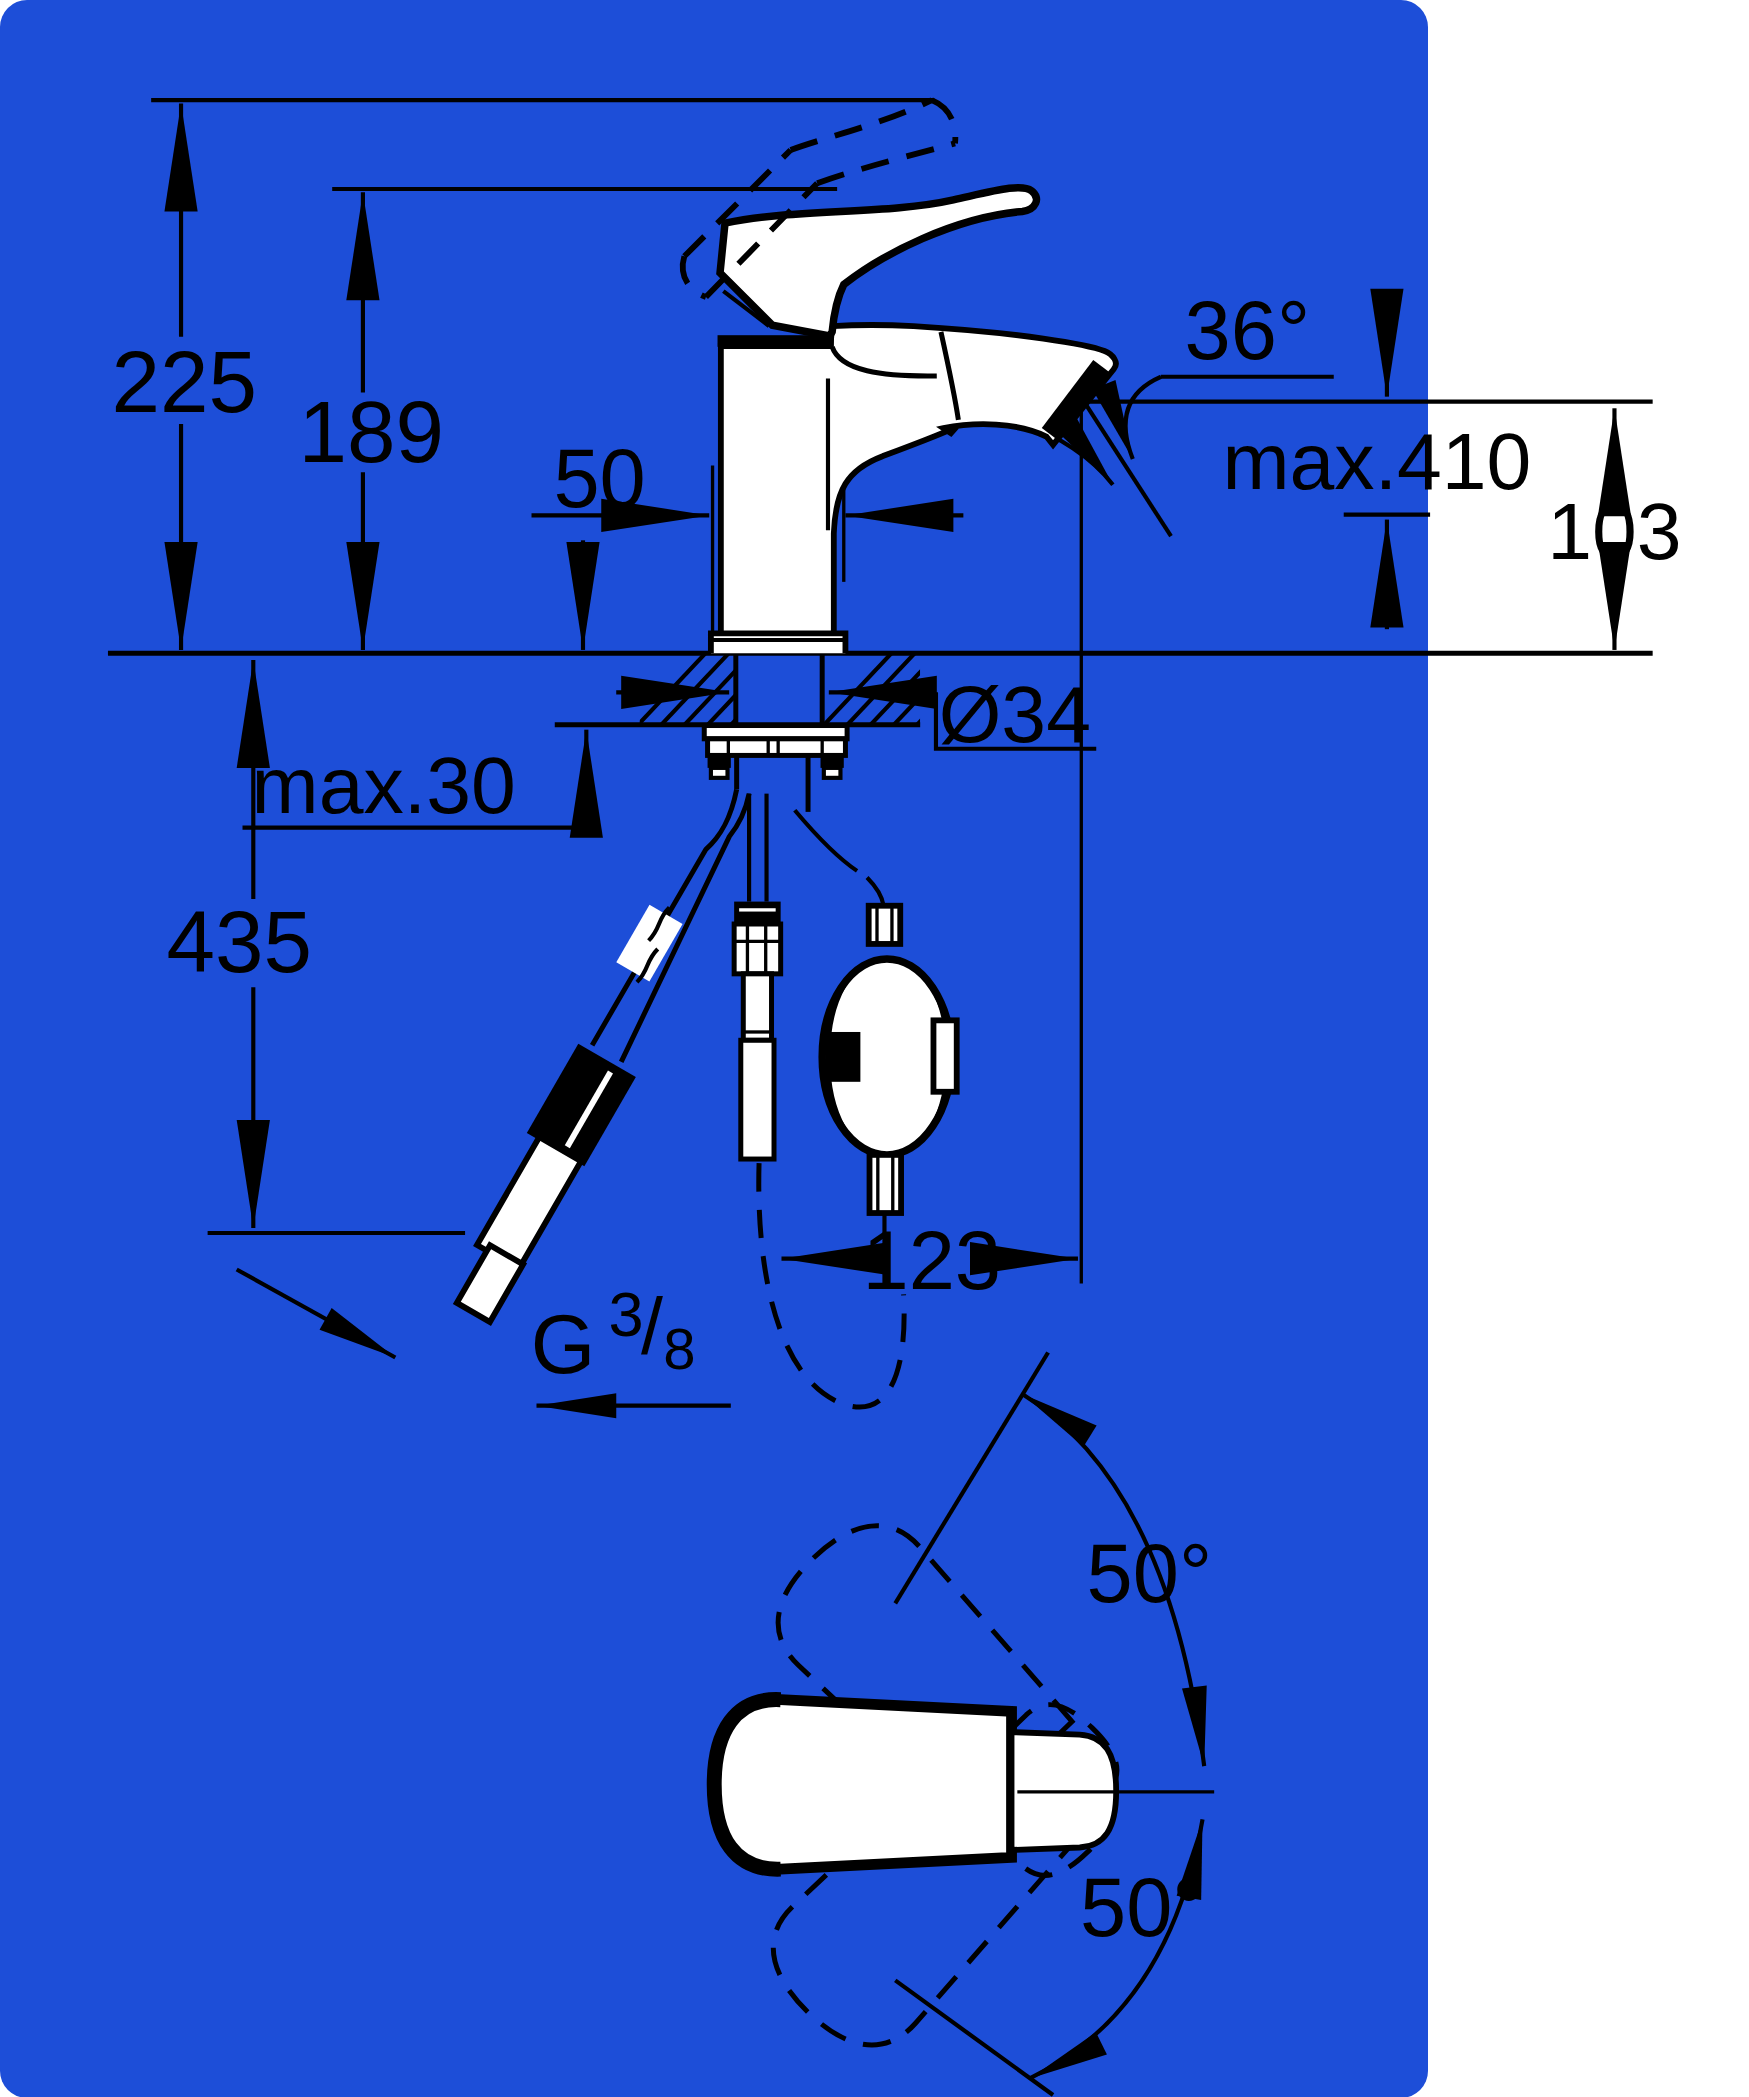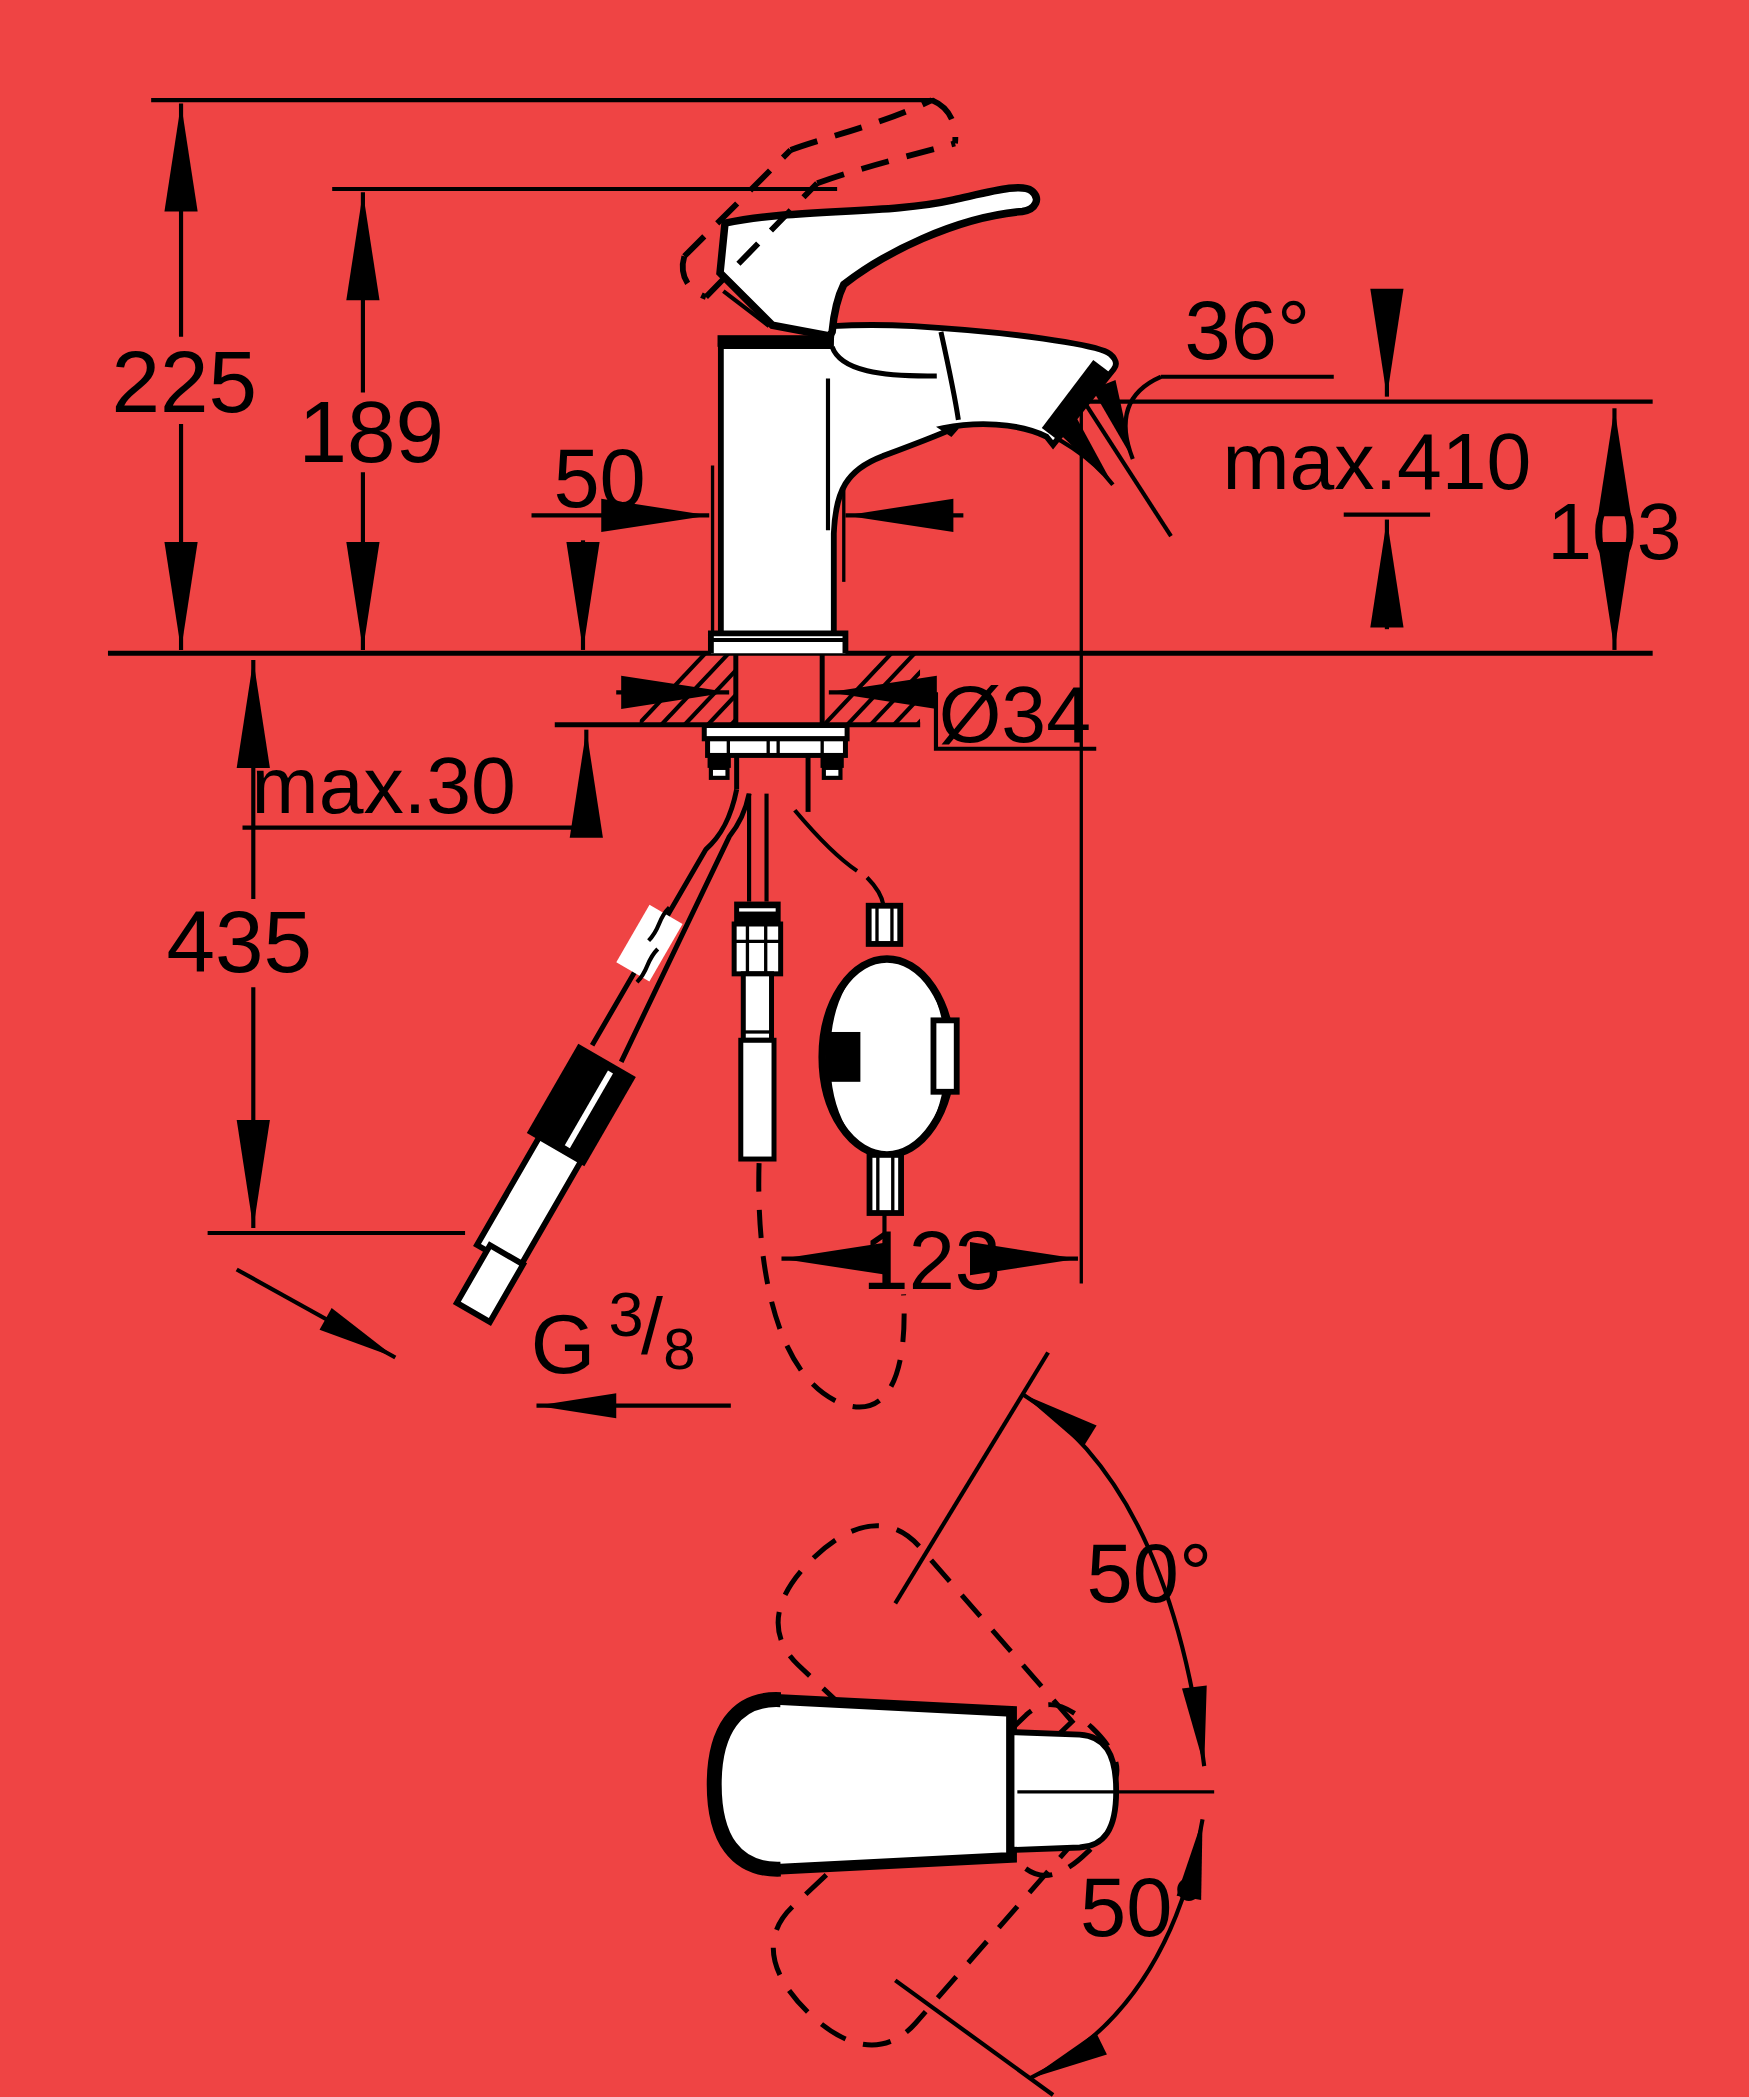"225" #stage { background: #ef4444 -> #1d4ed8; border-radius: none -> 27px; width: 1749px -> 1428px }
